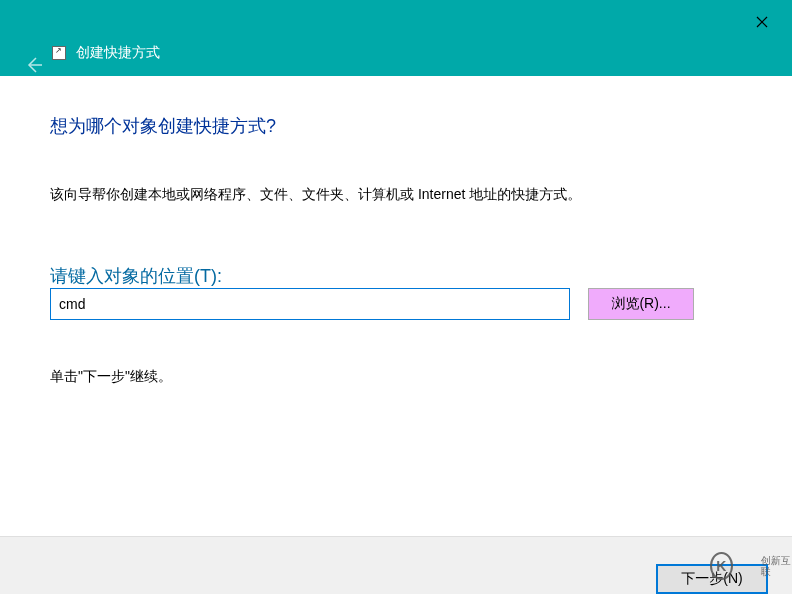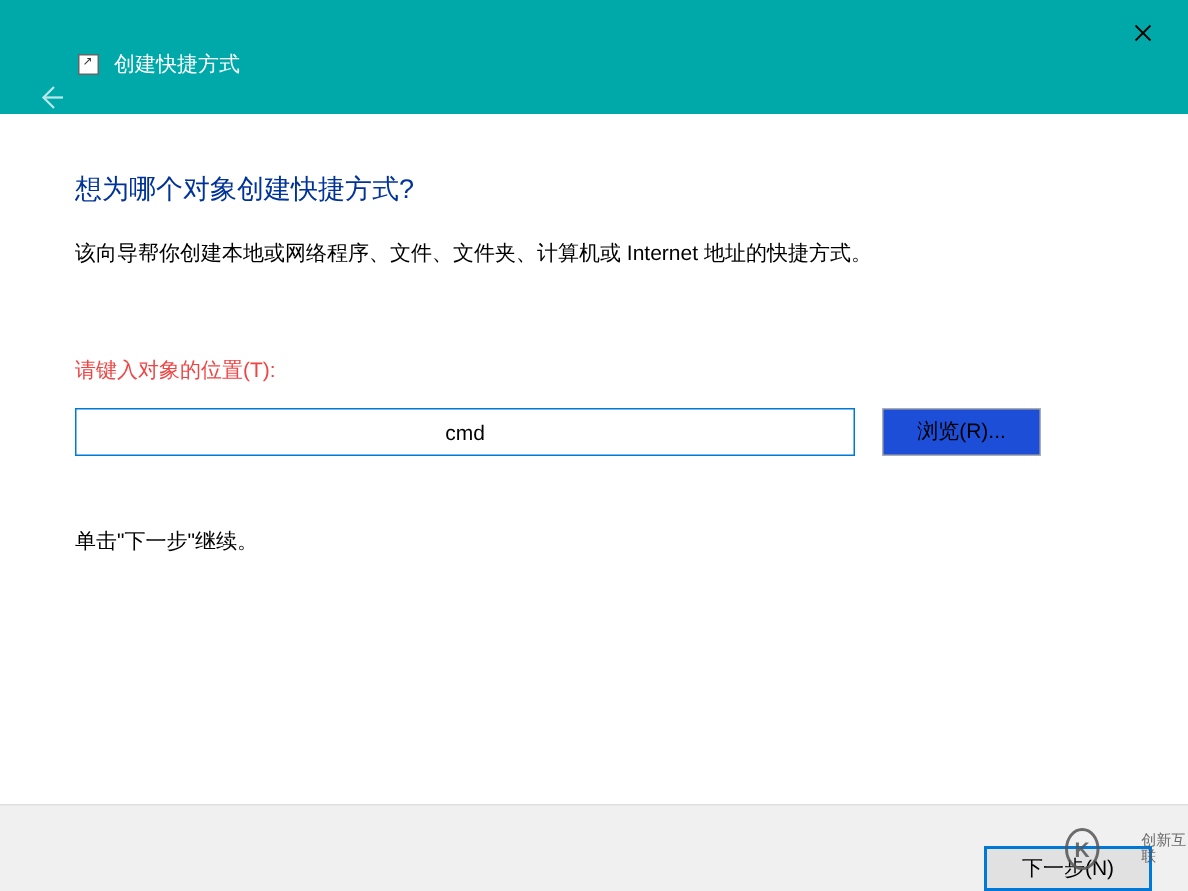"创建快捷方式" .titlebar { padding-bottom: 24px -> 14px }
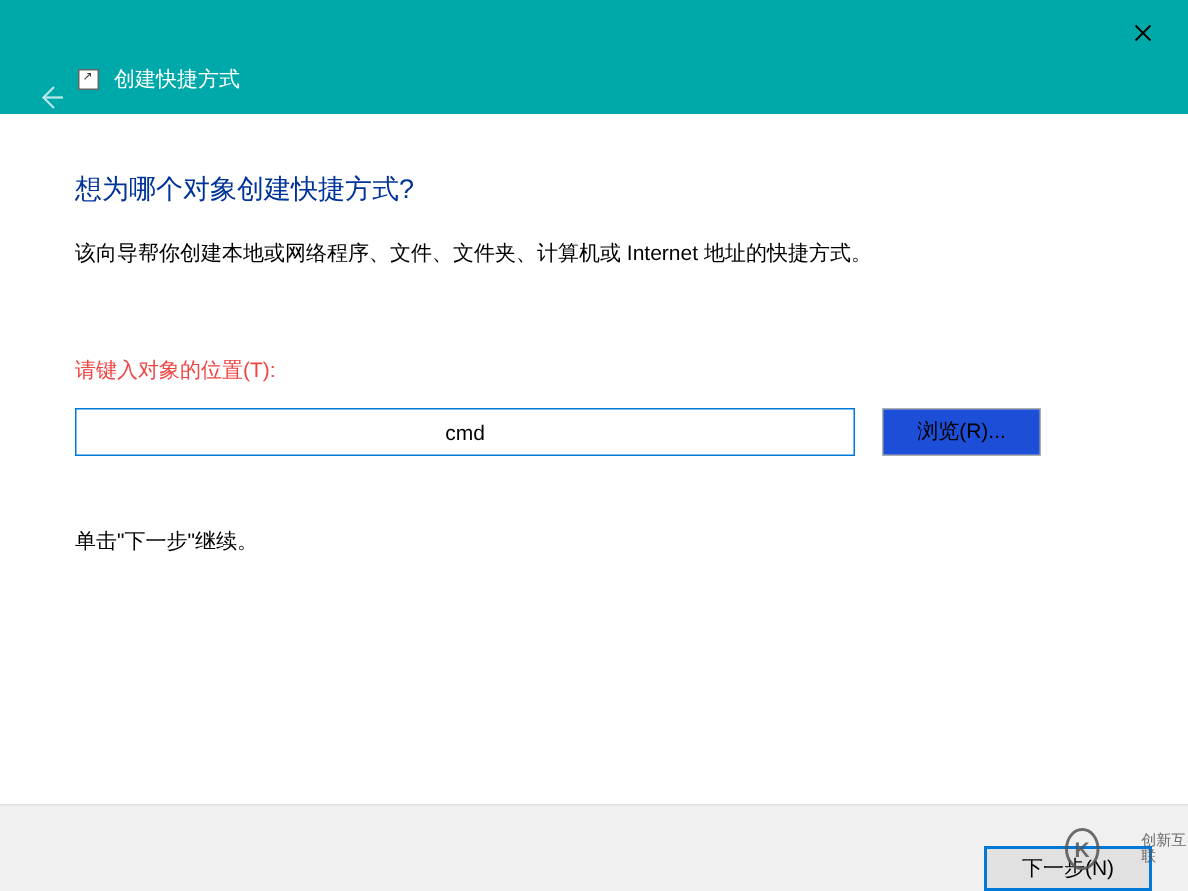"想为哪个对象创建快捷方式?" .heading { margin-bottom: 22px -> 48px }
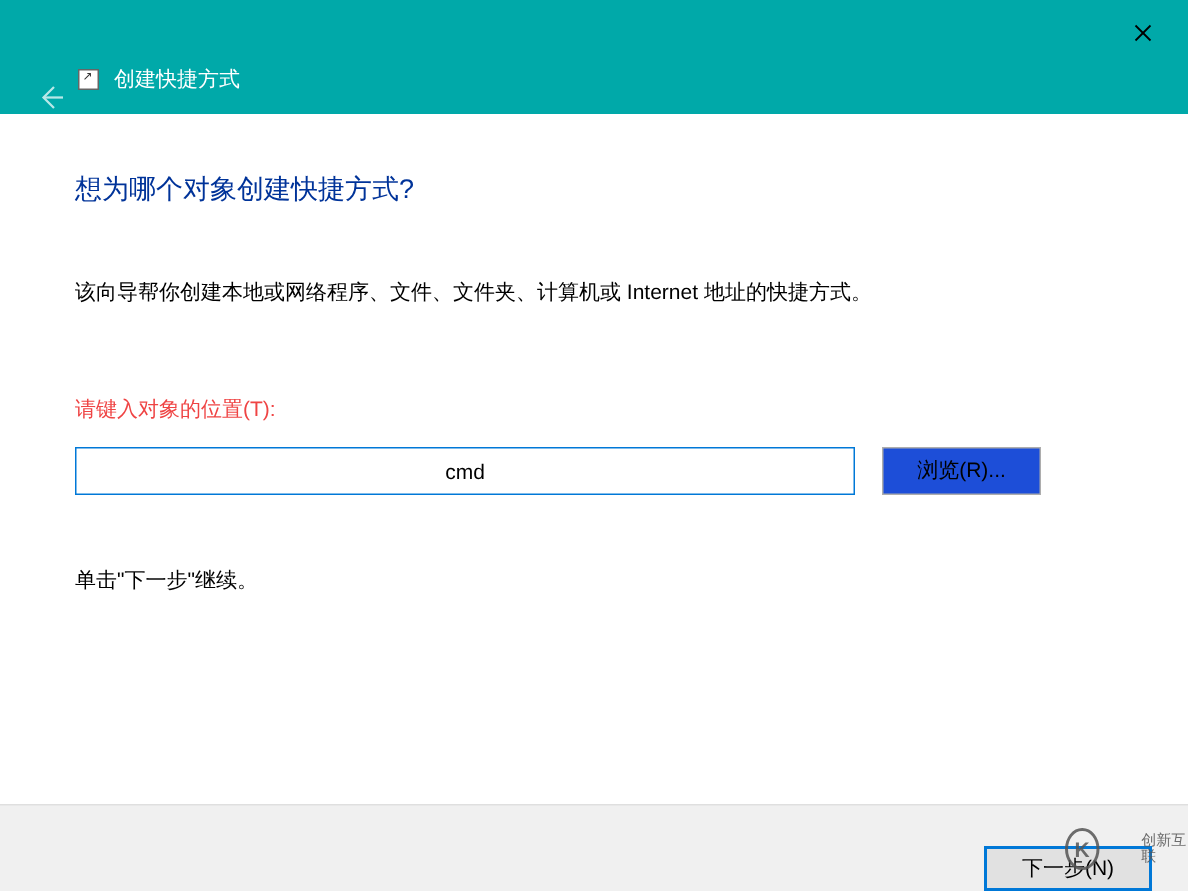"请键入对象的位置(T):" .input-label { color: #ef4444 -> #0369a1; font-size: 14px -> 18px; margin-bottom: 16px -> 0 }
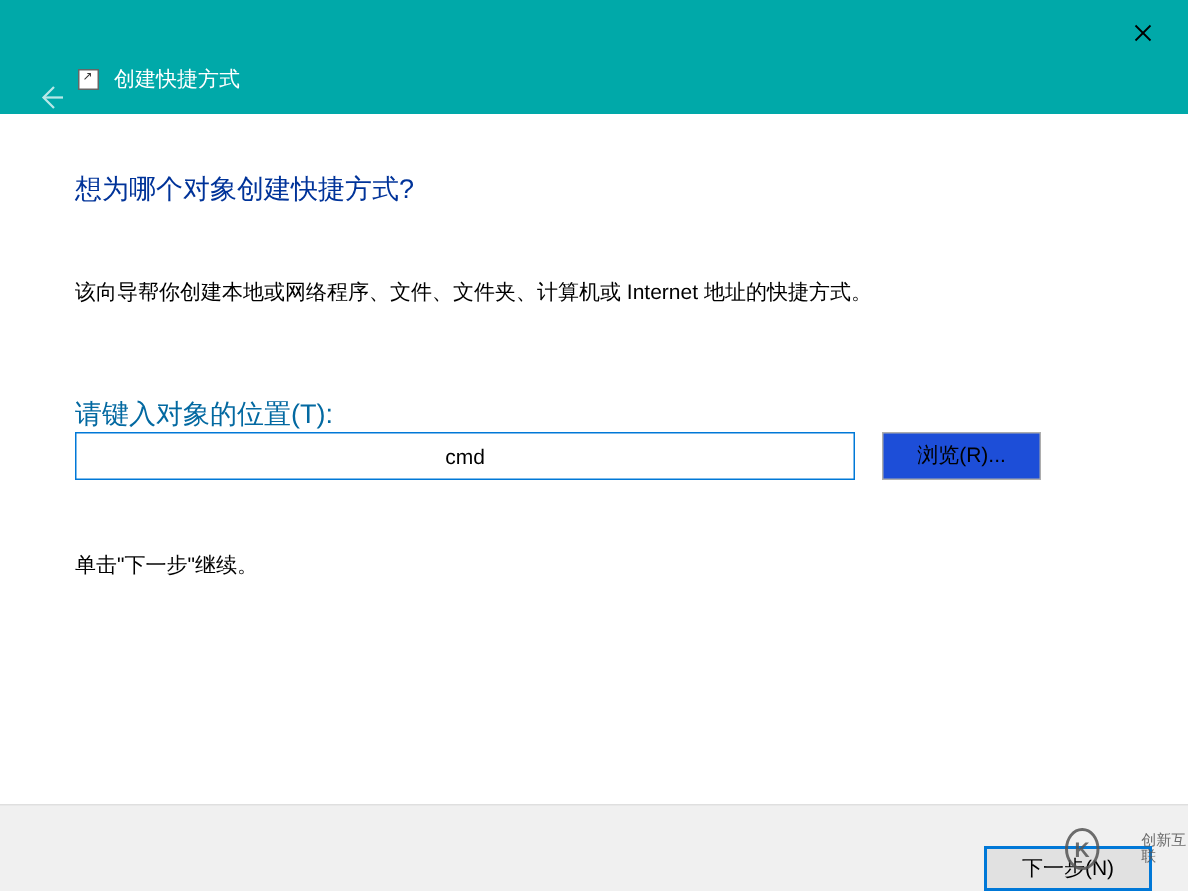"cmd" .location-input { text-align: center -> none }
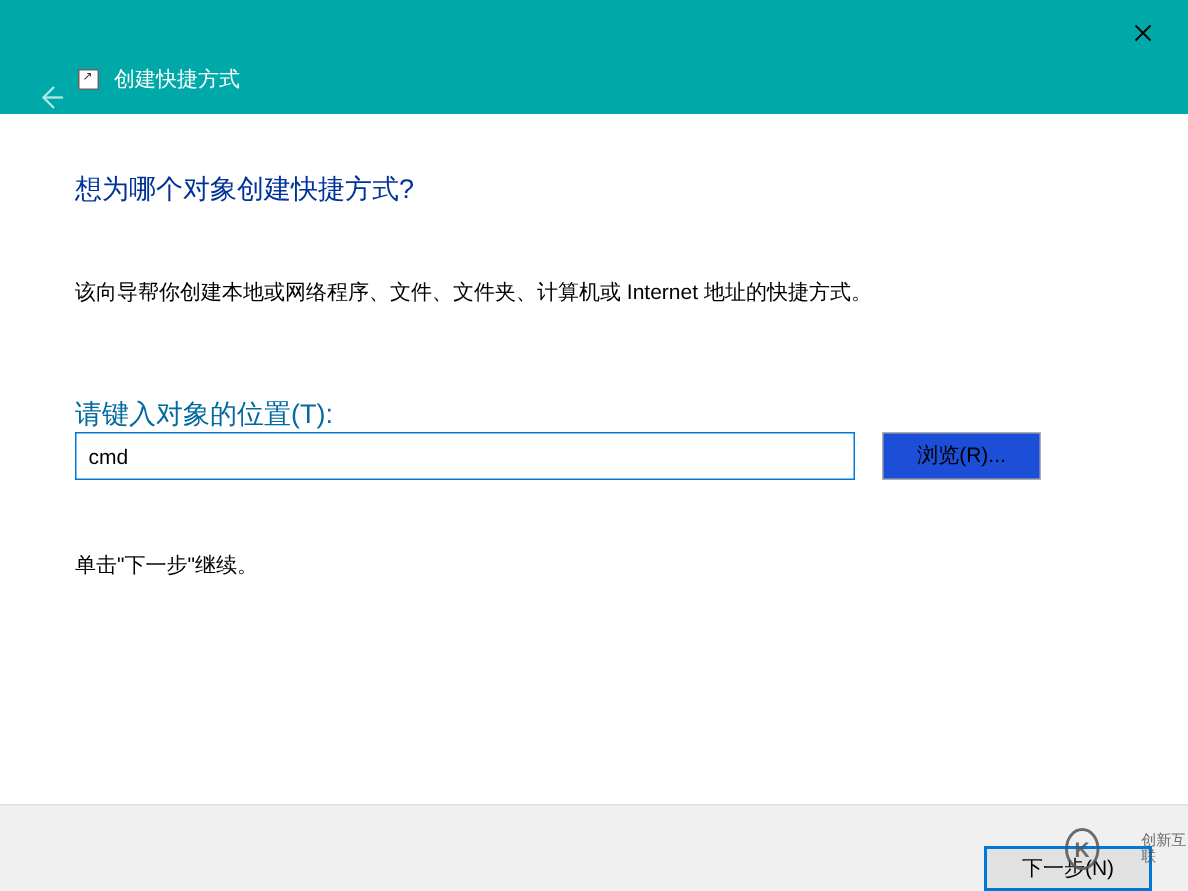"浏览(R)..." .browse-btn { background: #1d4ed8 -> #f0abfc }
